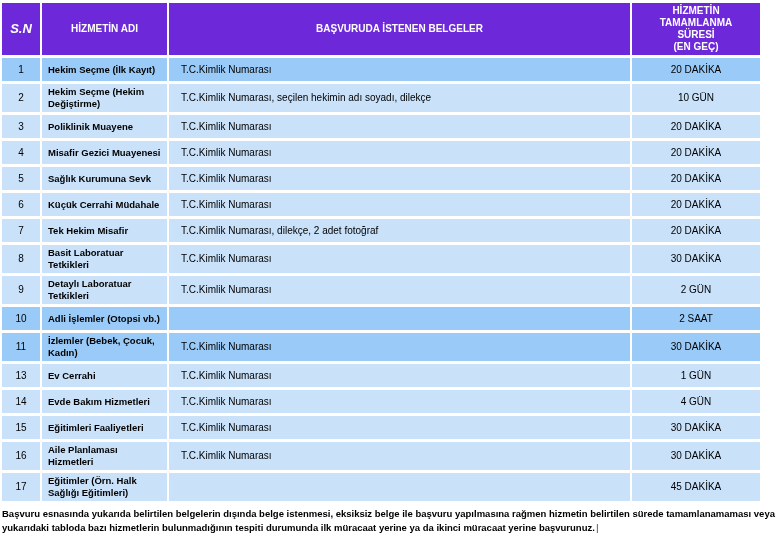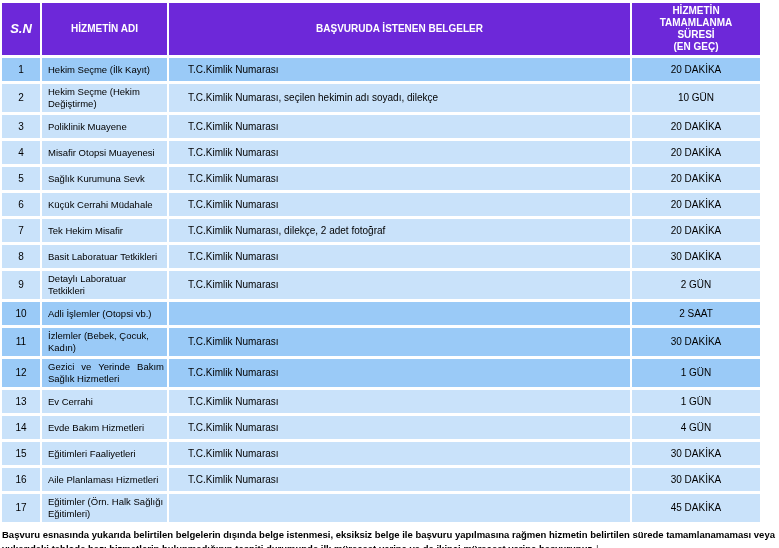"Hekim Seçme (İlk Kayıt)" td.t-svc { font-weight: none -> bold }
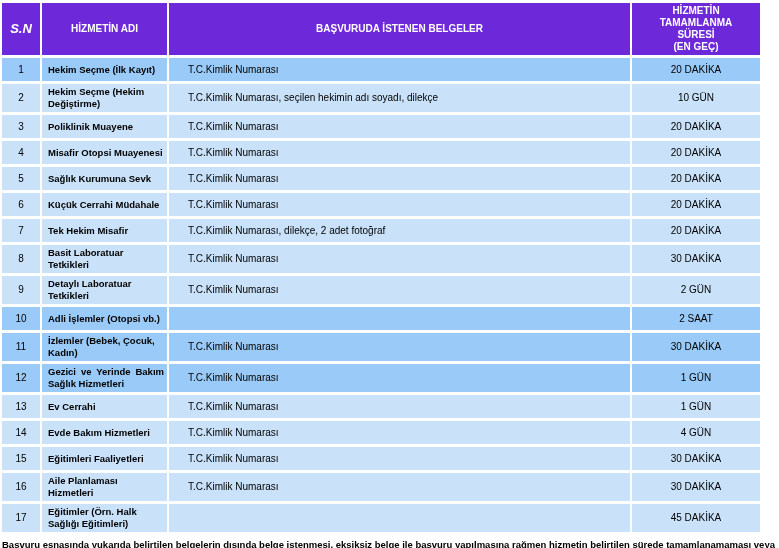"T.C.Kimlik Numarası" td.t-doc { padding-left: 19px -> 12px }
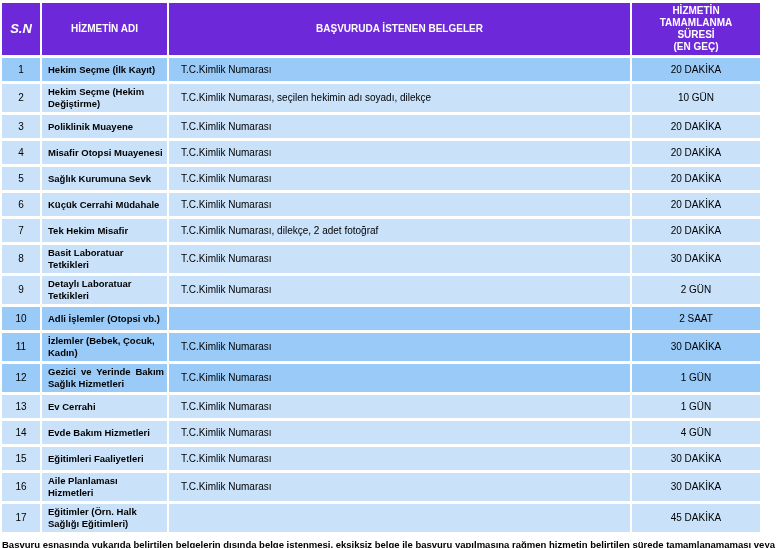"Misafir Otopsi Muayenesi" td.t-svc { text: Otopsi -> Gezici }
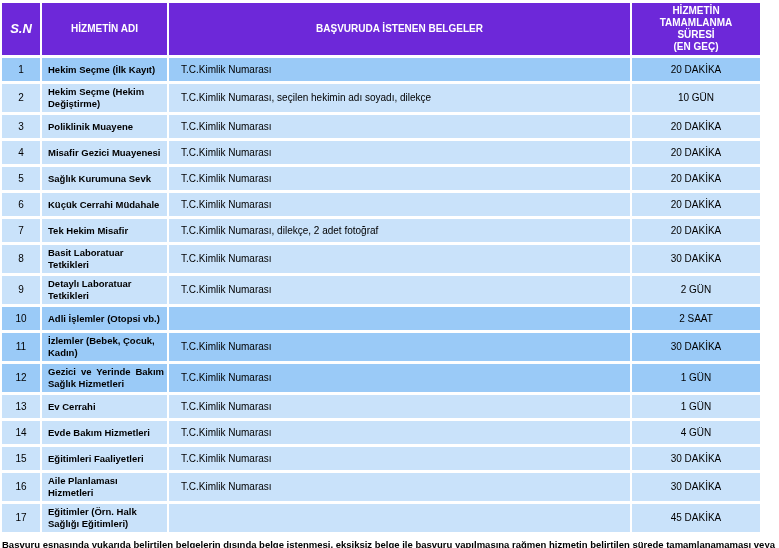"12" tr.dark { html: <tr> <td>12</td> <td>Gezici ve Yerinde Bakım Sağlık Hizmetleri</td> <td>T.C.Kimlik Numarası</td> <td>1 GÜN</td> </tr> -> none }
